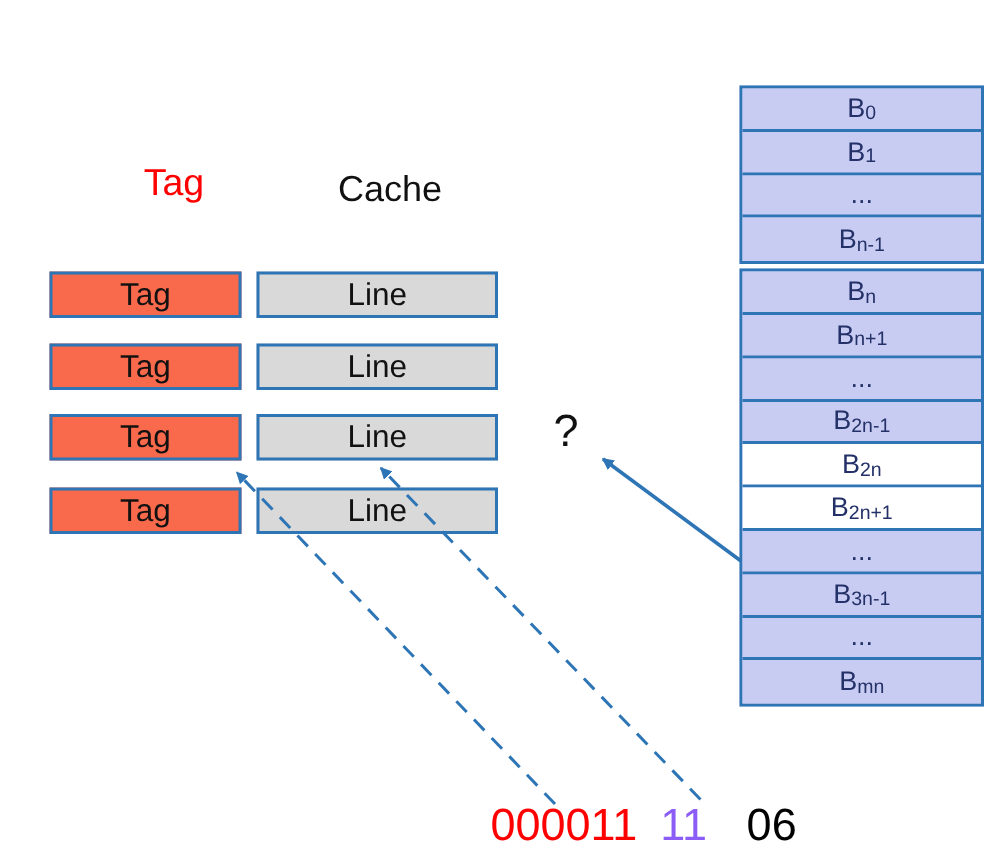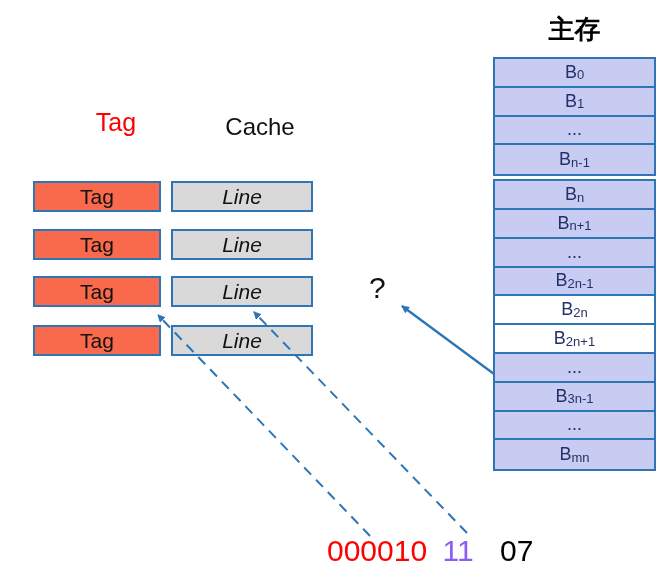"主存" div.mm-title { html: <div>主存</div> -> none }
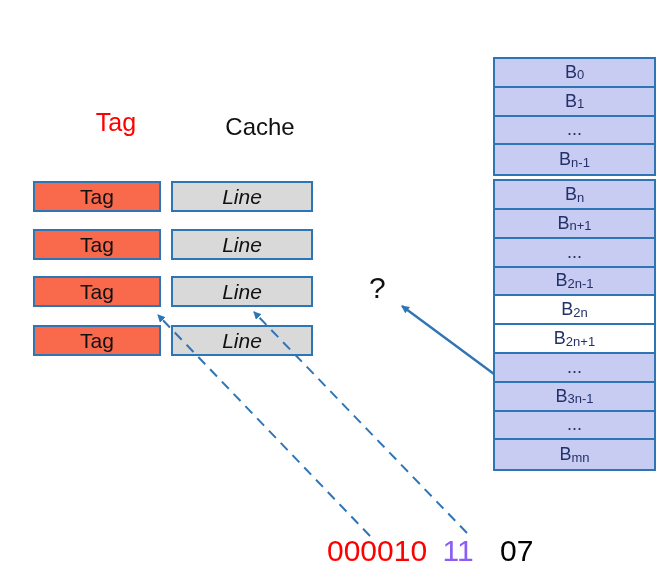"Line" .line-box { font-style: italic -> none; width: 142px -> 161px }
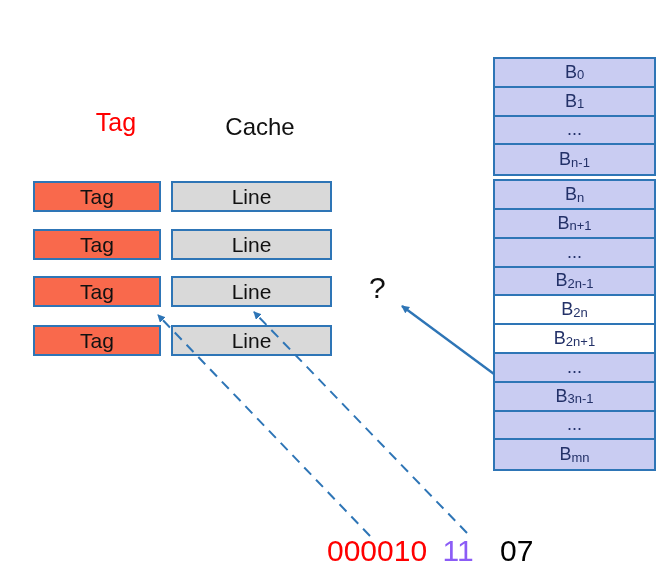"000010" span.tagbits { text: 000010 -> 000011 }
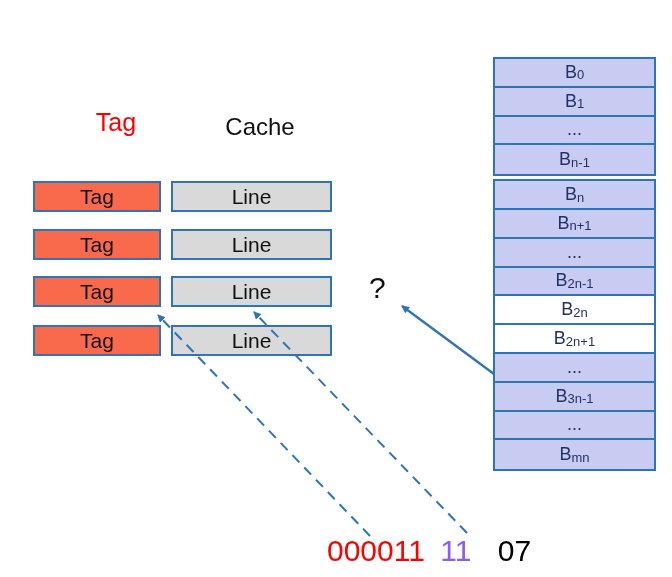"07" span.wordbits { text: 07 -> 06 }
